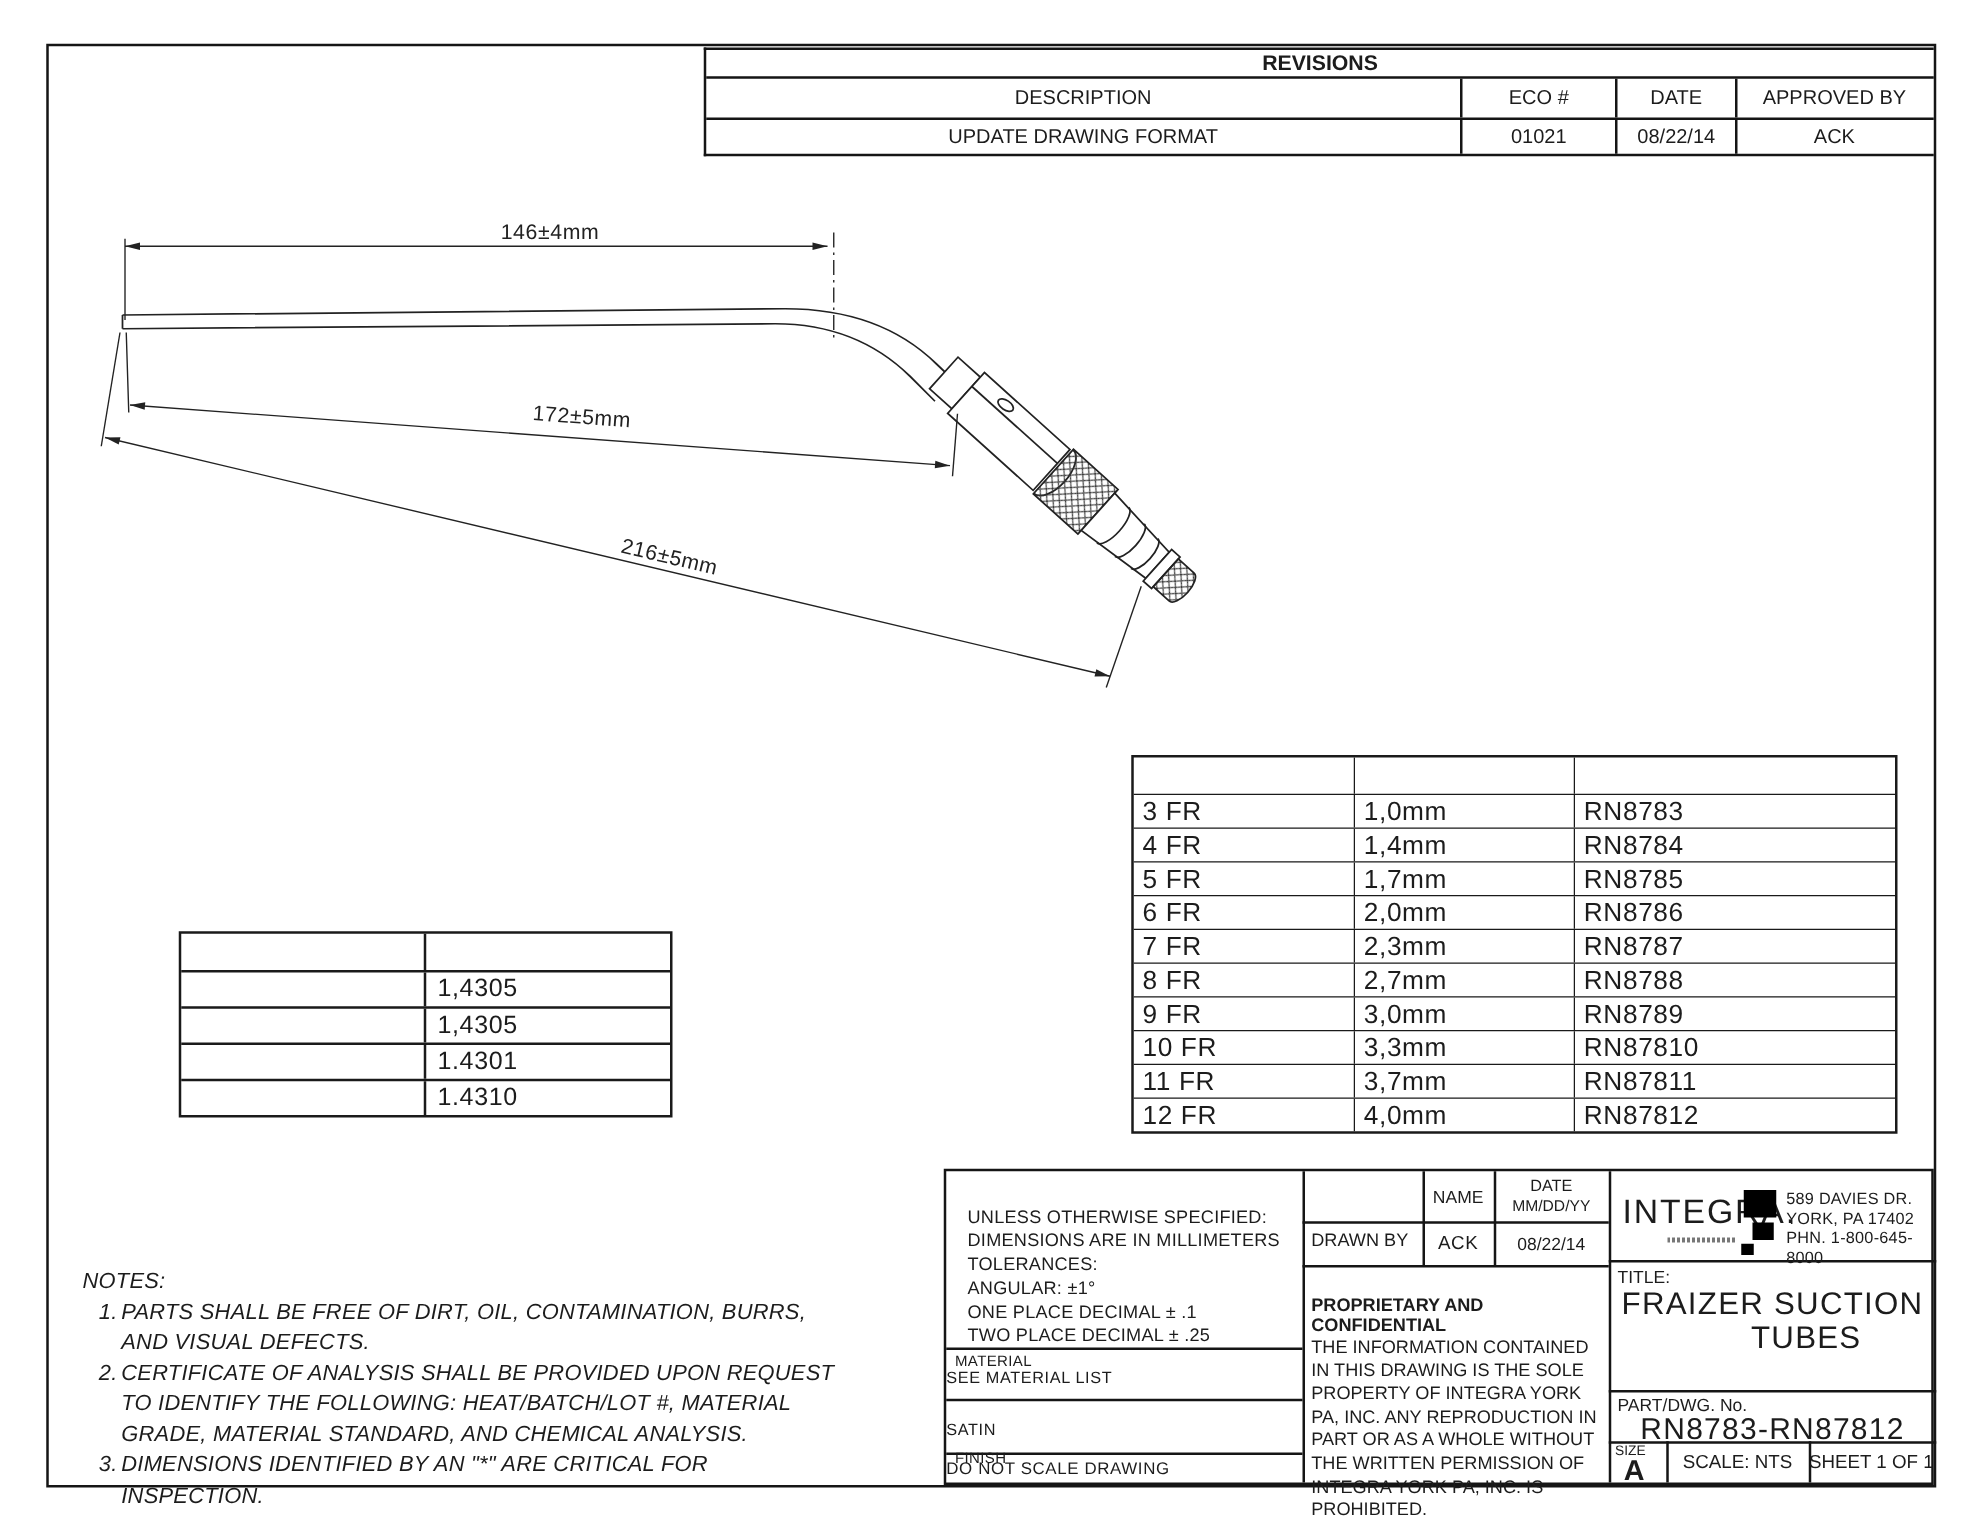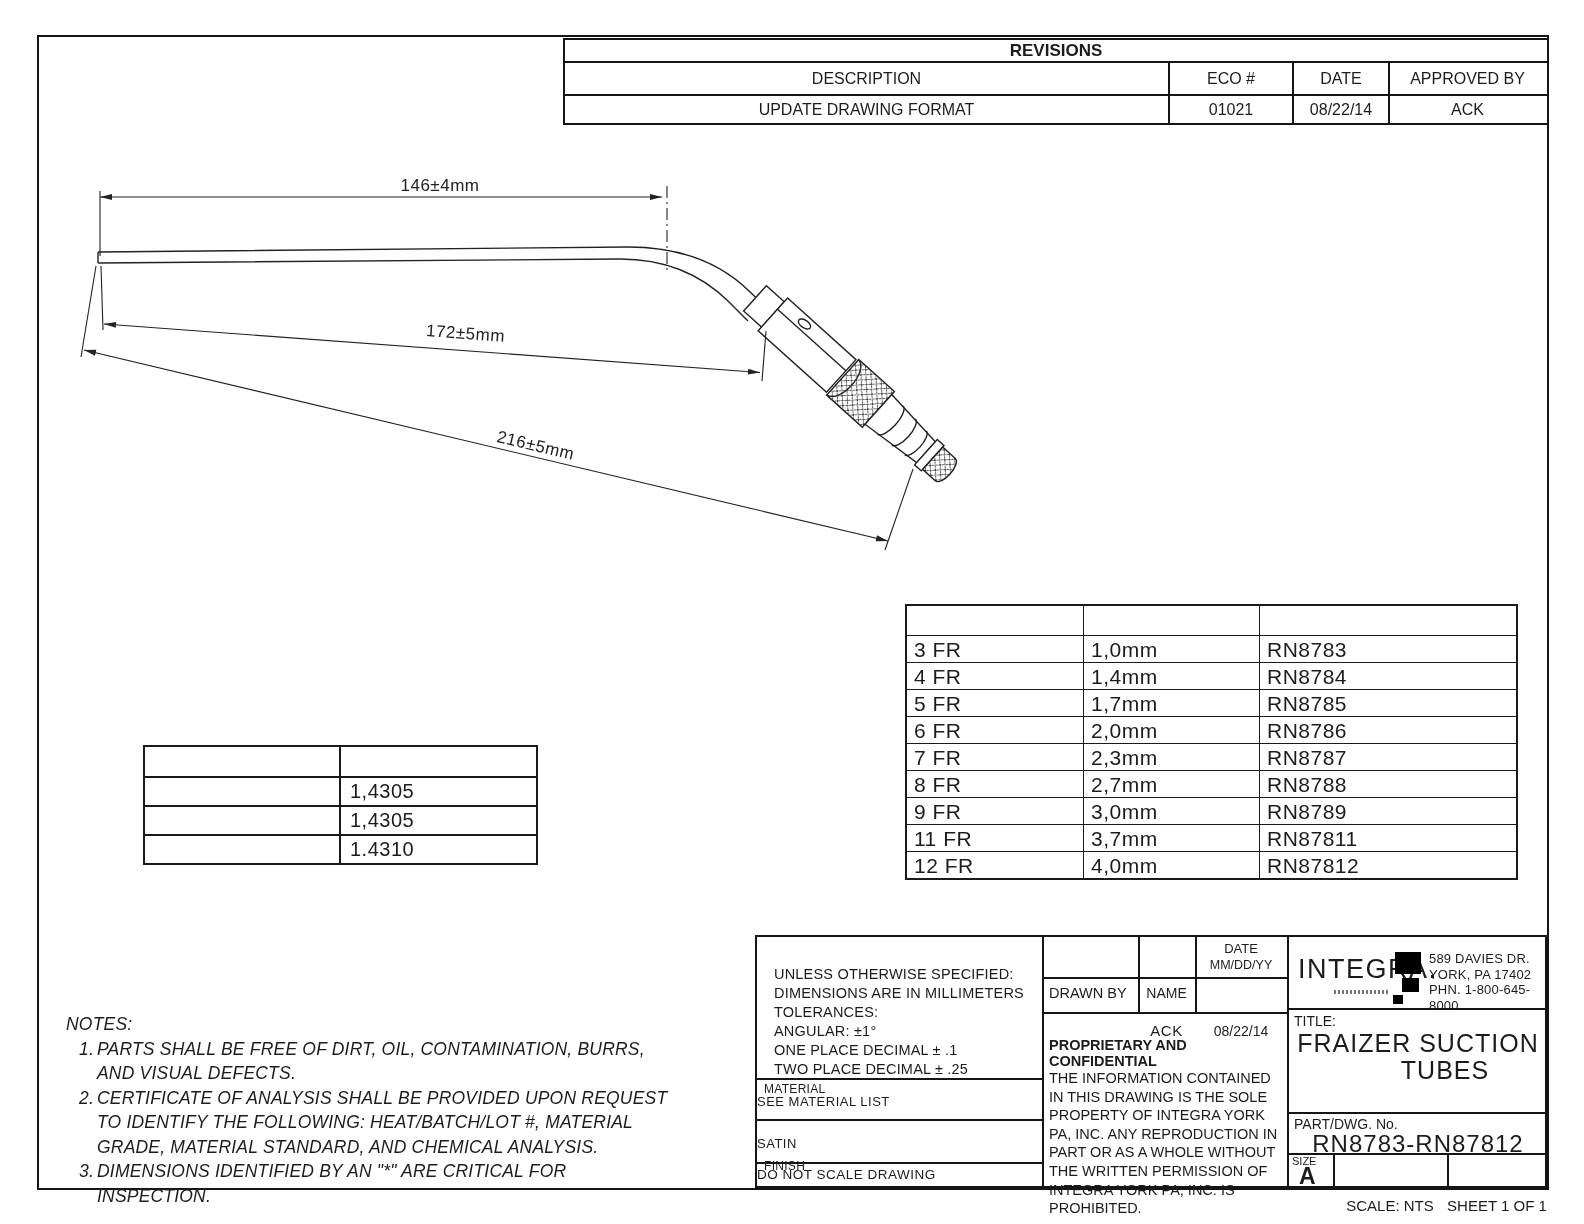"1.4301" div.mat-row { html: none -> <div> <div></div> <div>1.4301</div> </div> }
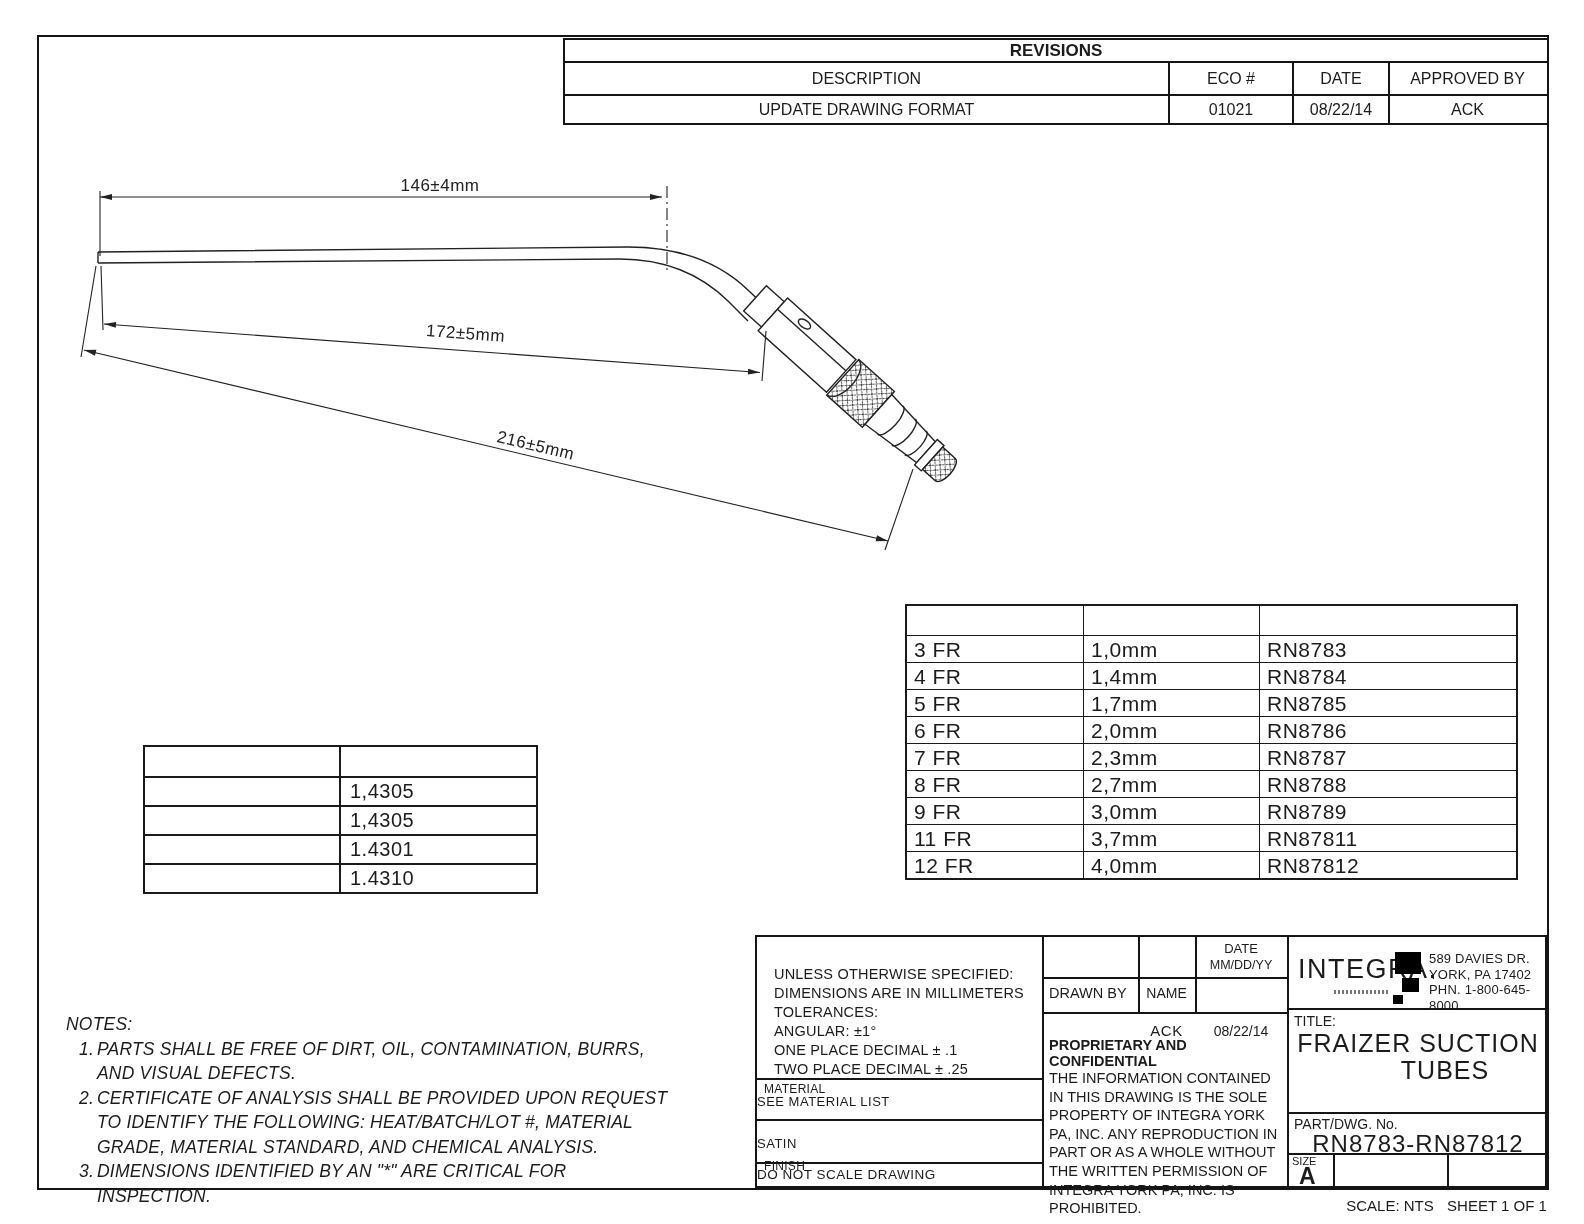"10 FR" div.size-row { html: none -> <div> <div>10 FR</div> <div>3,3mm</div> <div>RN87810</div> </div> }
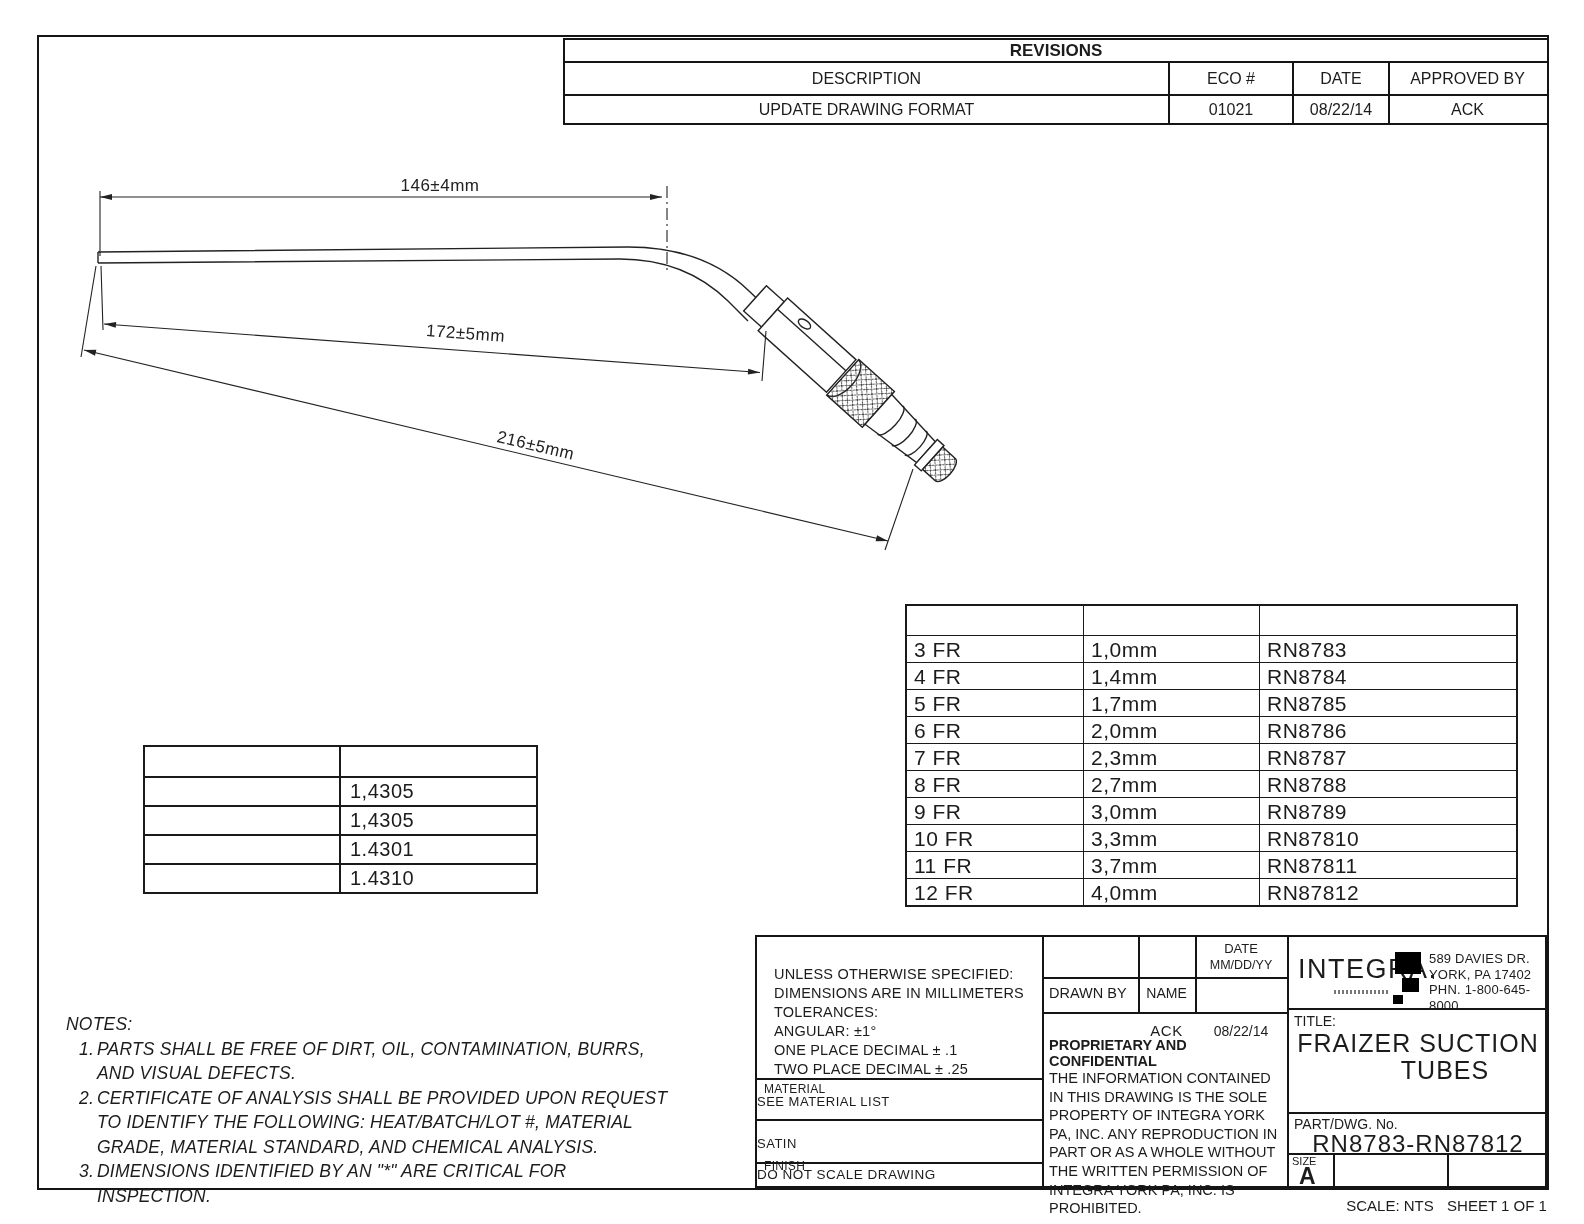"NAME" .cell-center { margin-top: 36px -> none }
